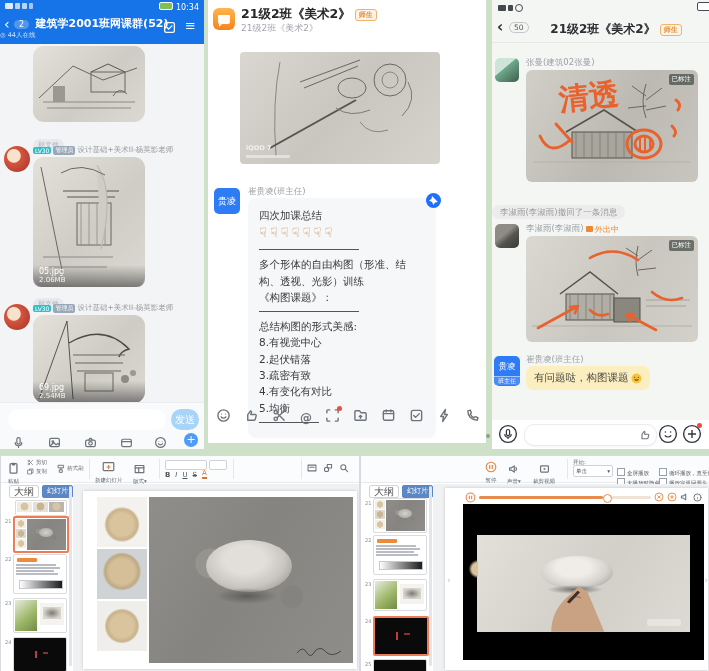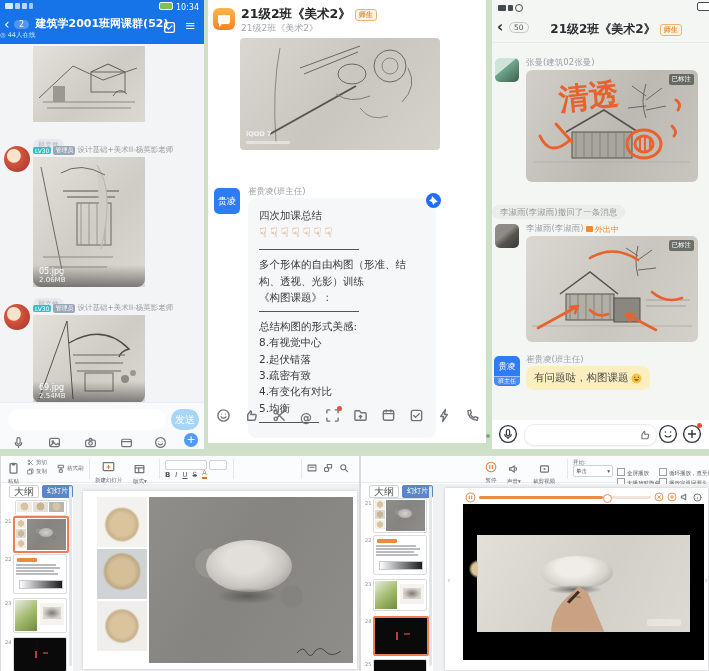"iQOO 7" div.p { top: 38px -> 52px }
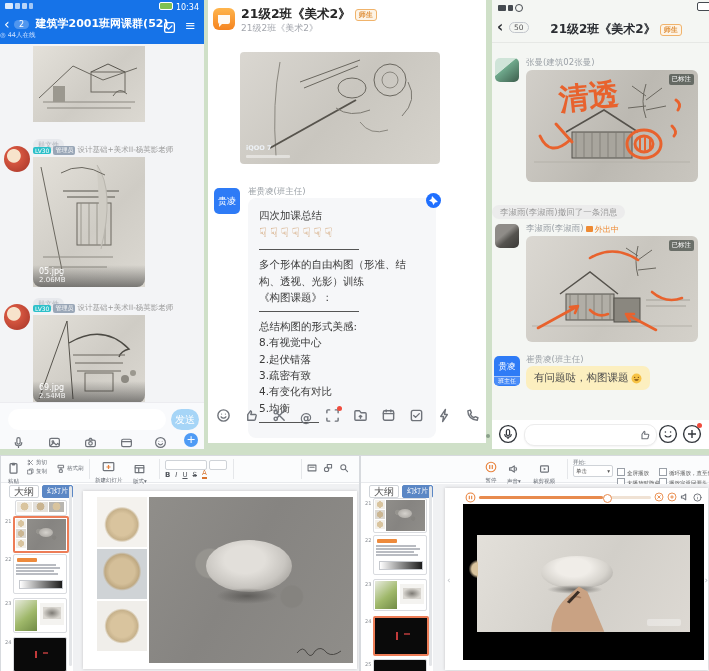"05.jpg" .sk { border-radius: 0 -> 11px }
